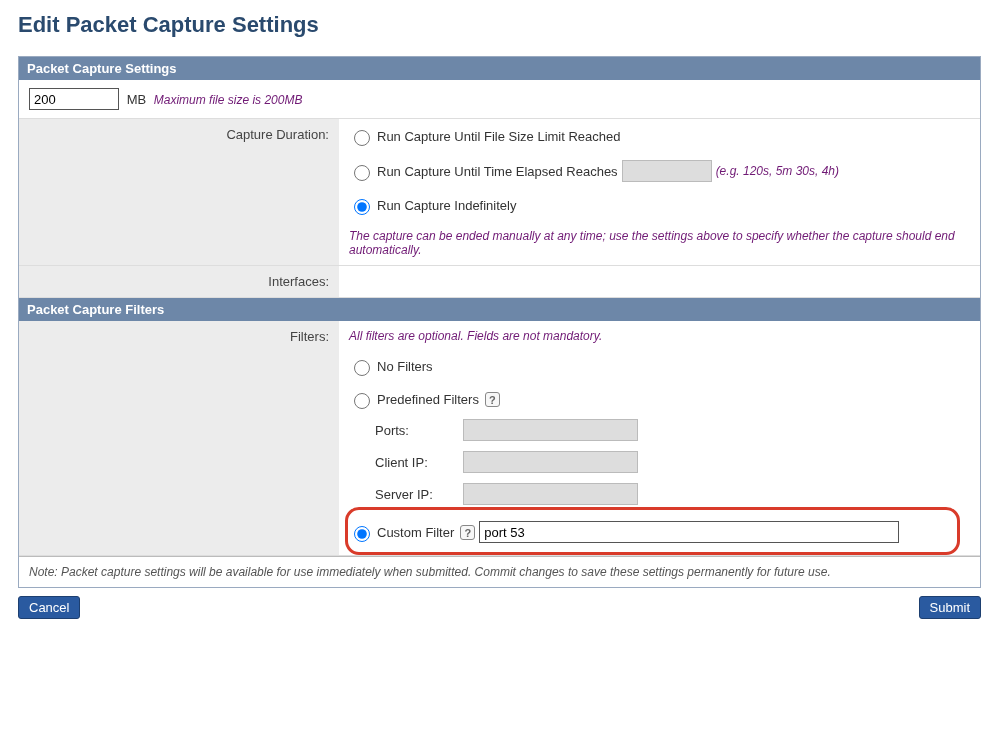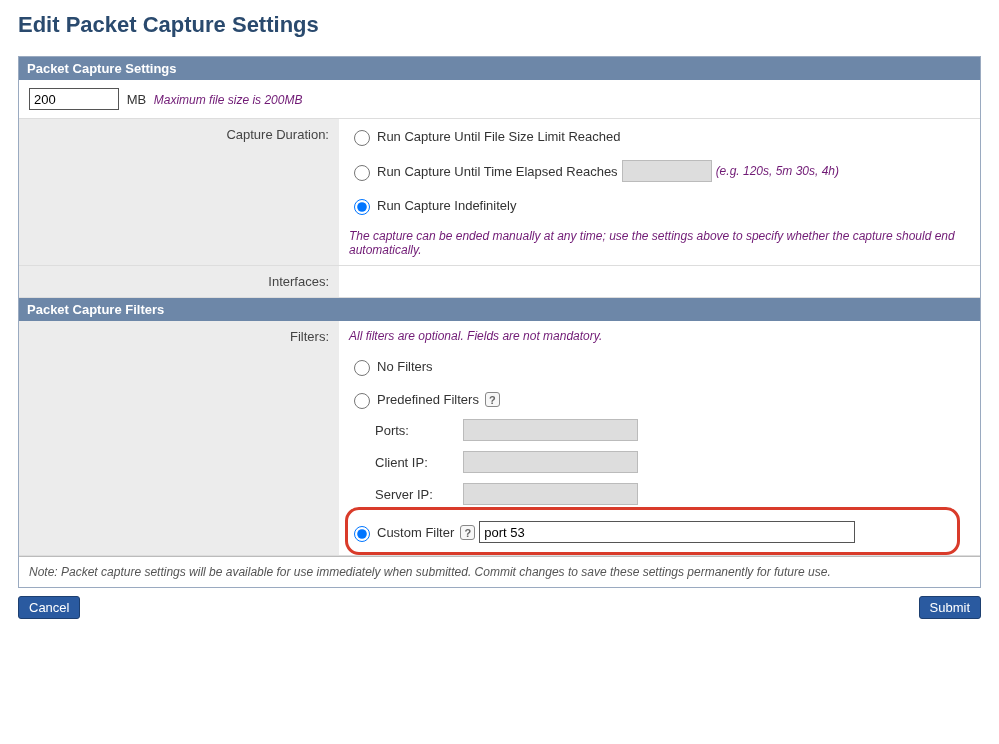"port 53" .wide-input { width: 376px -> 420px }
